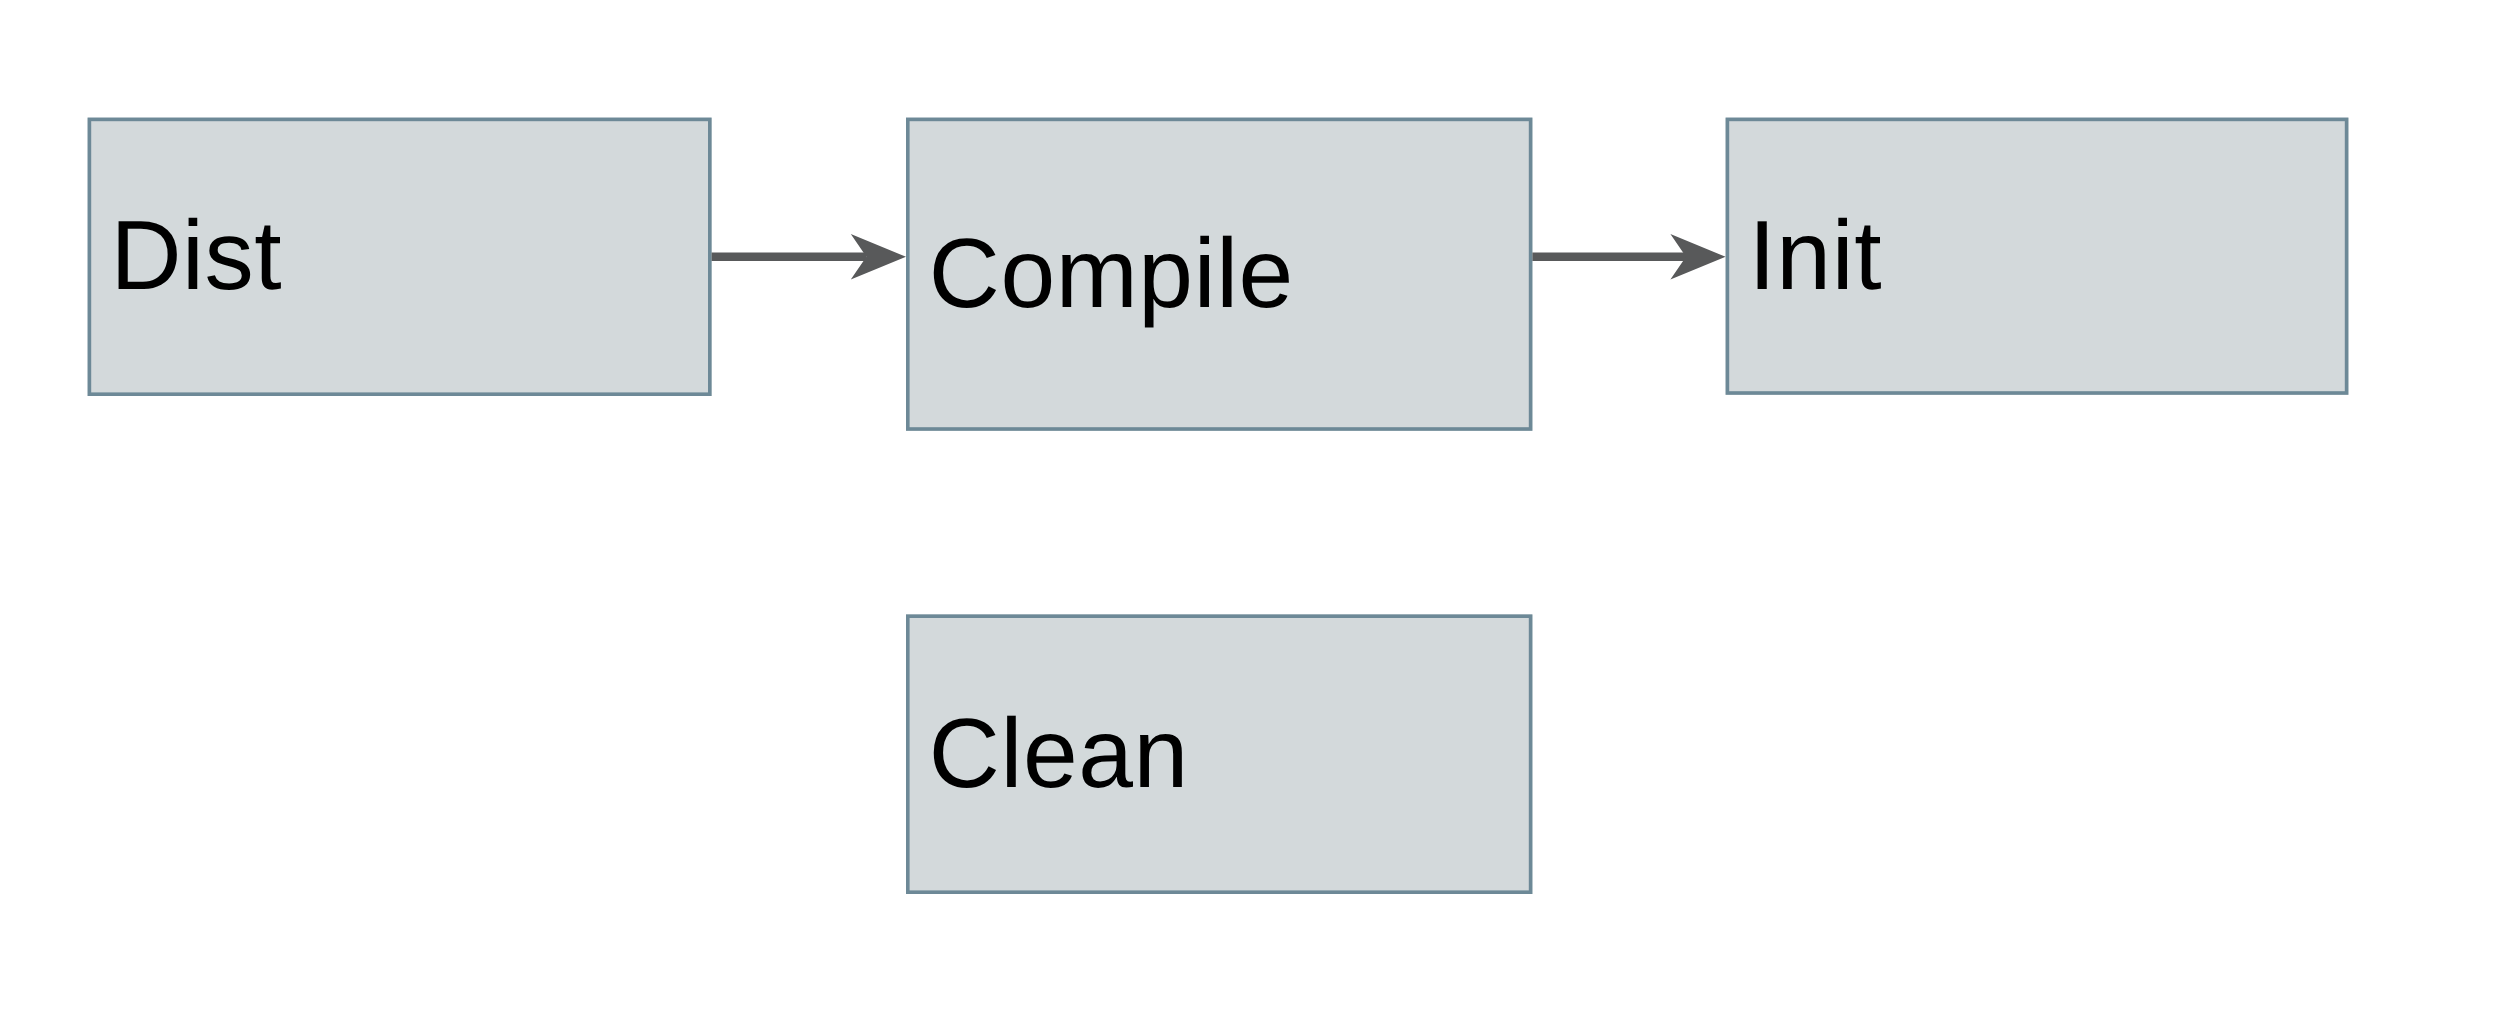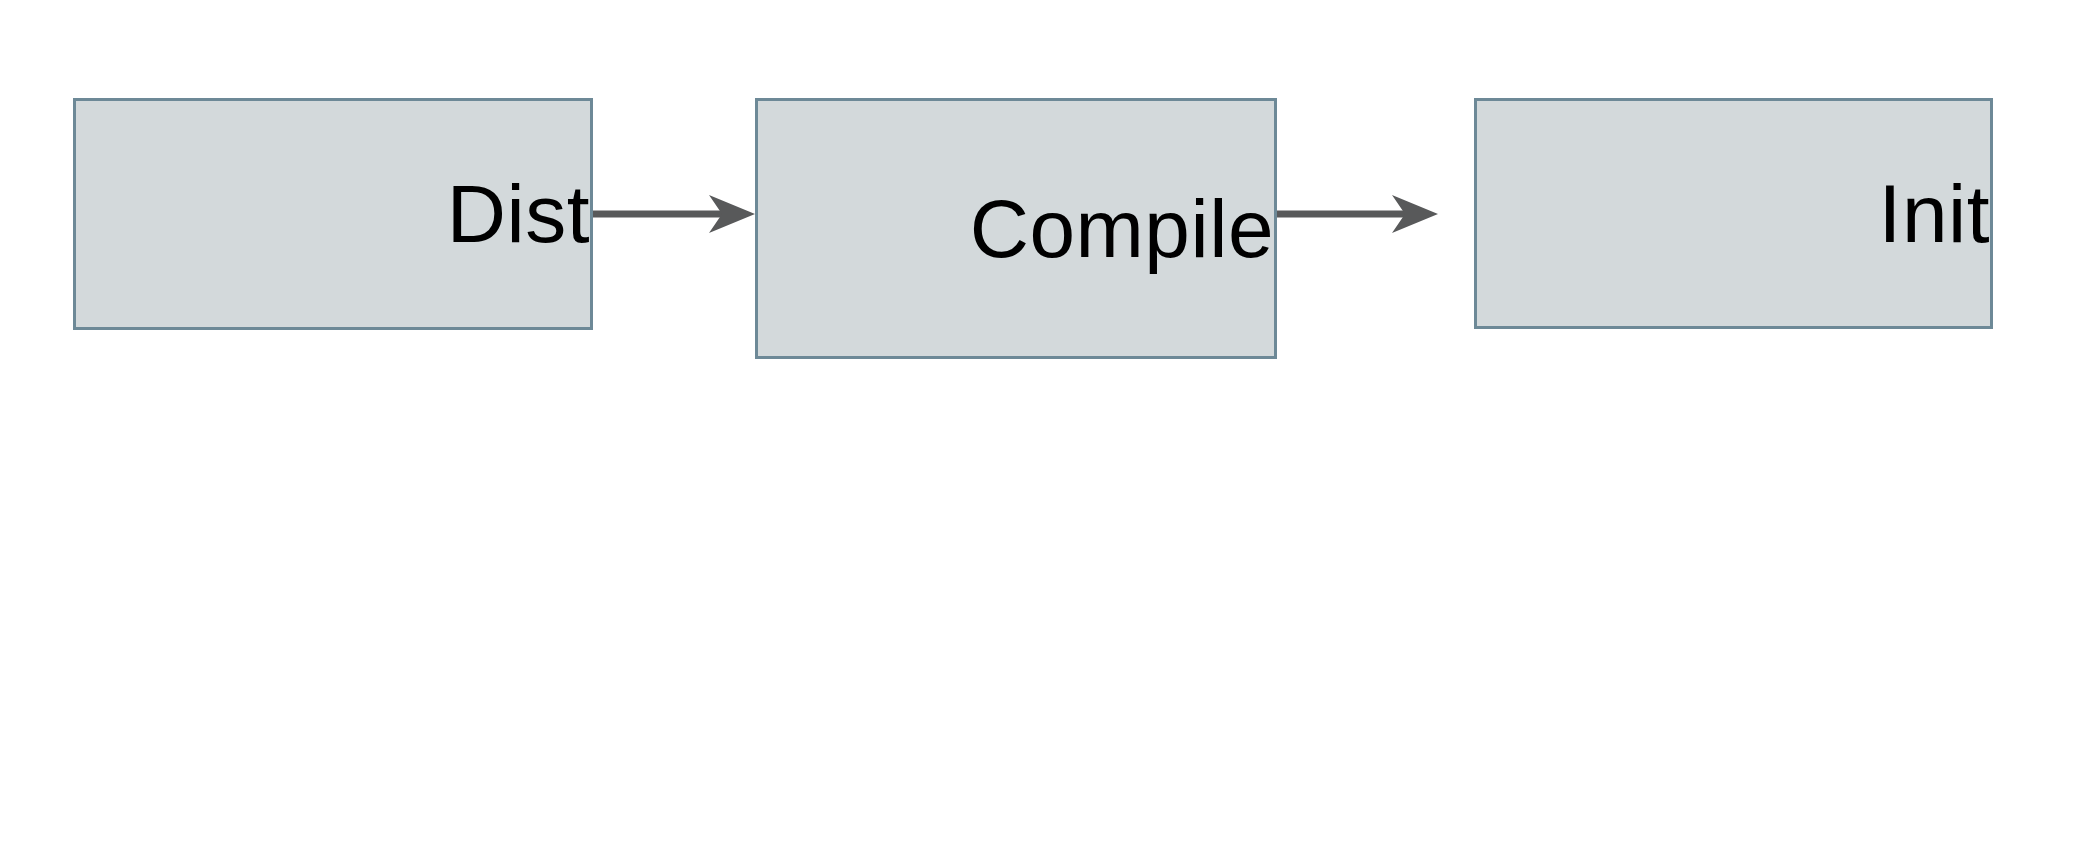"Dist" .node { justify-content: flex-end -> flex-start; padding-left: none -> 16px }
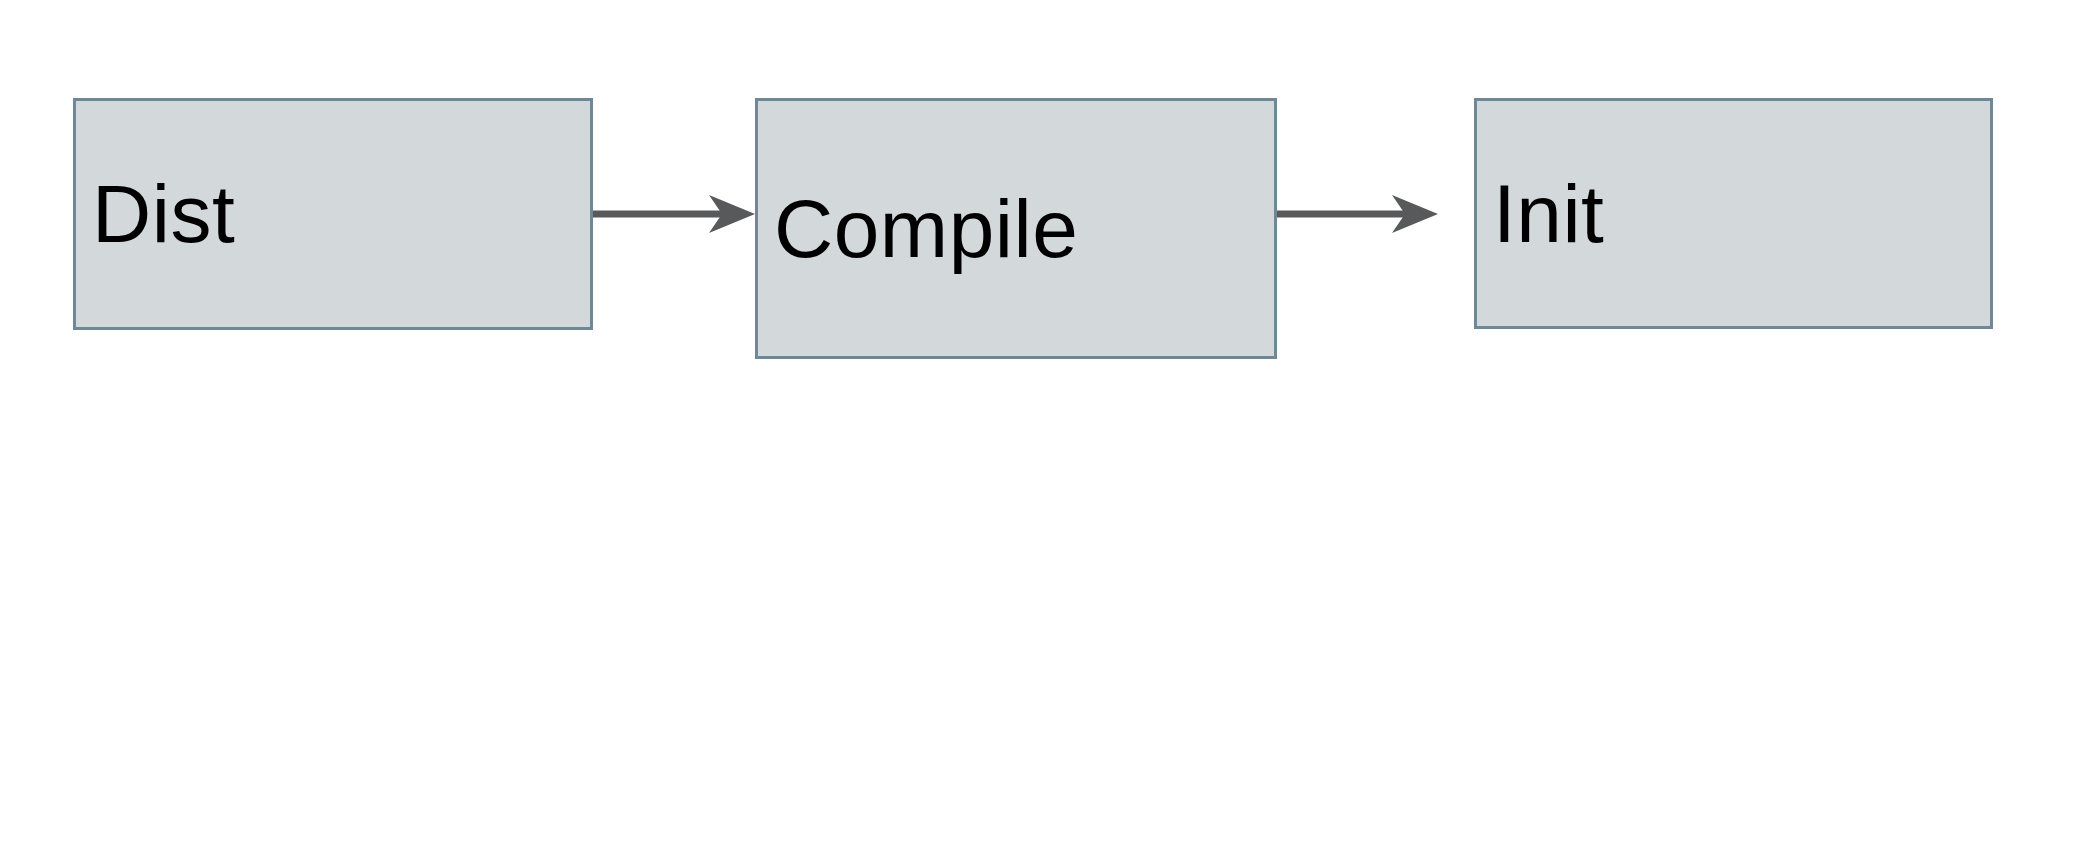"Init" #node-init { margin-left: 36px -> none }
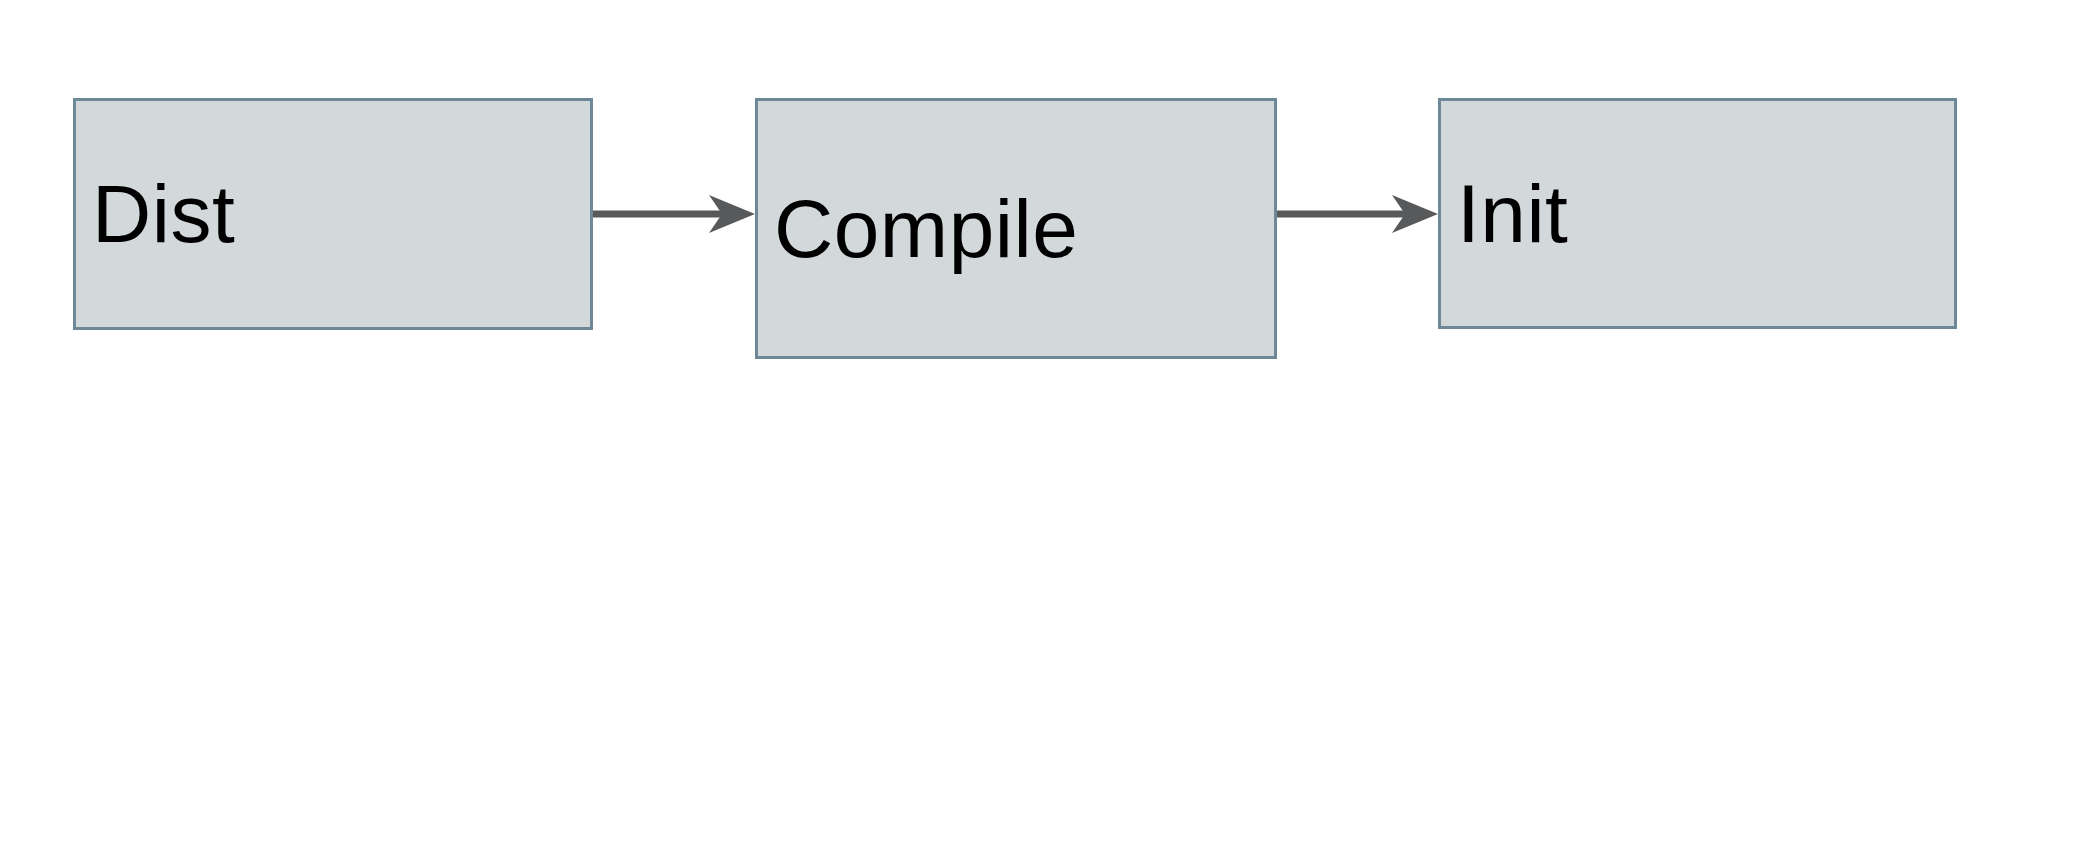"Clean" div.node { html: none -> <div> <span>Clean</span> </div> }
